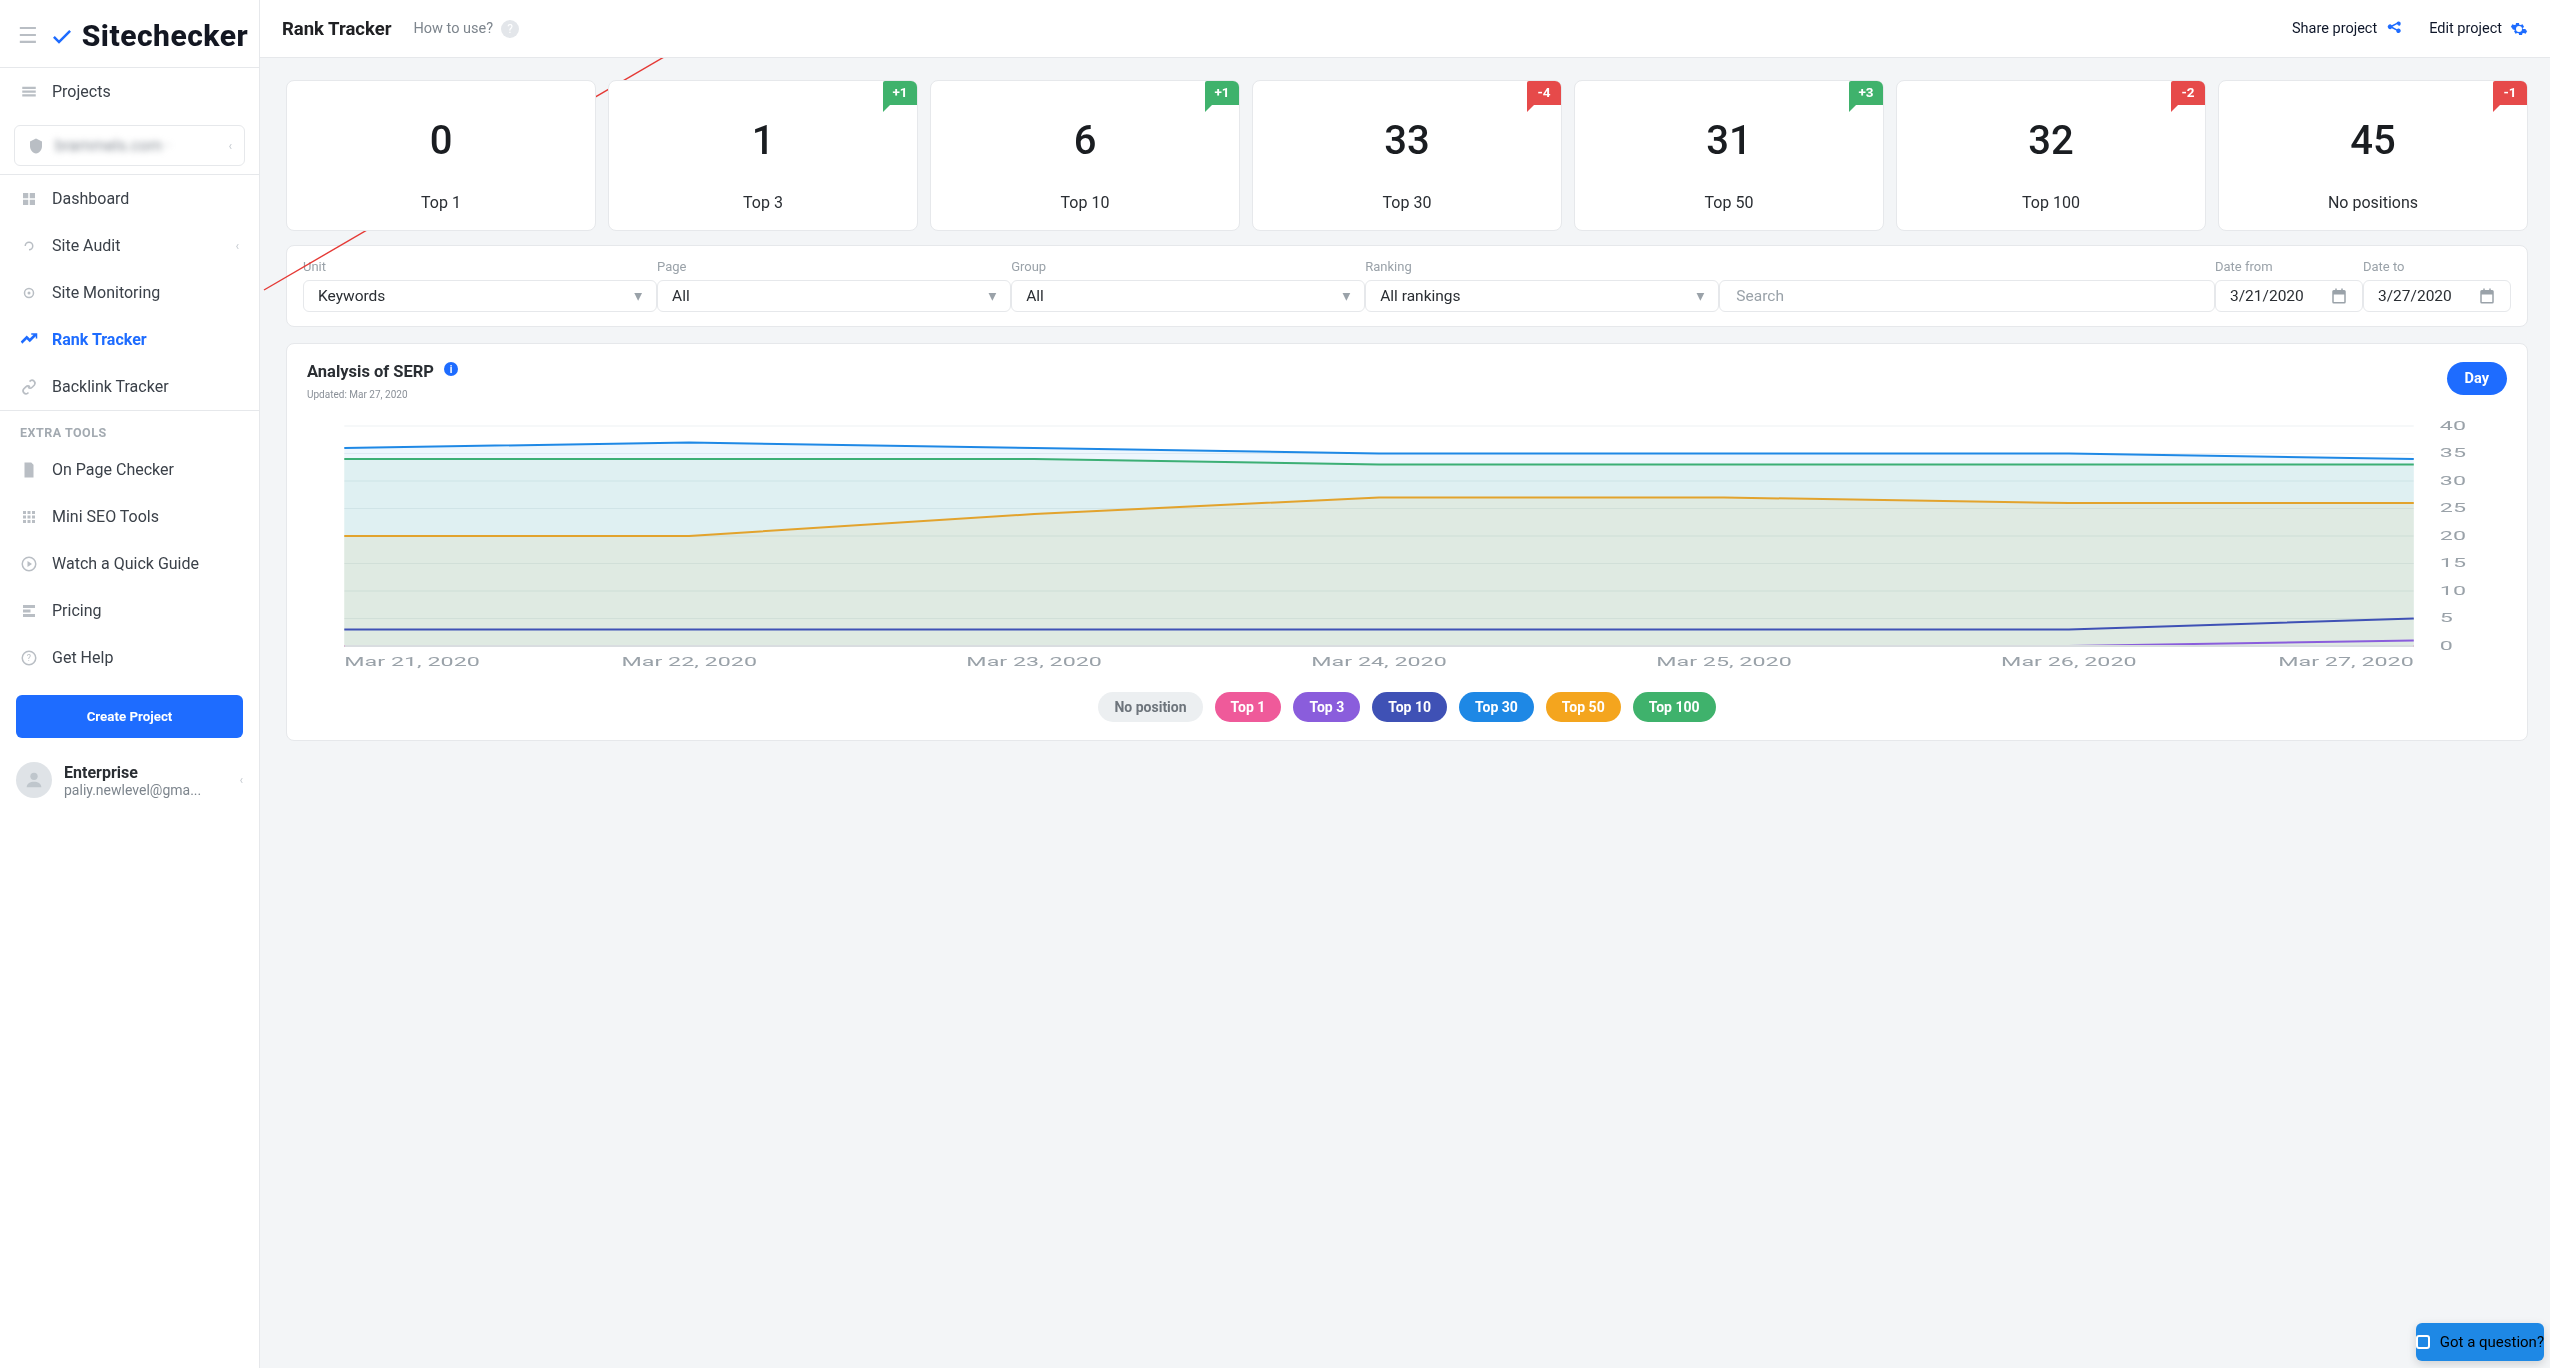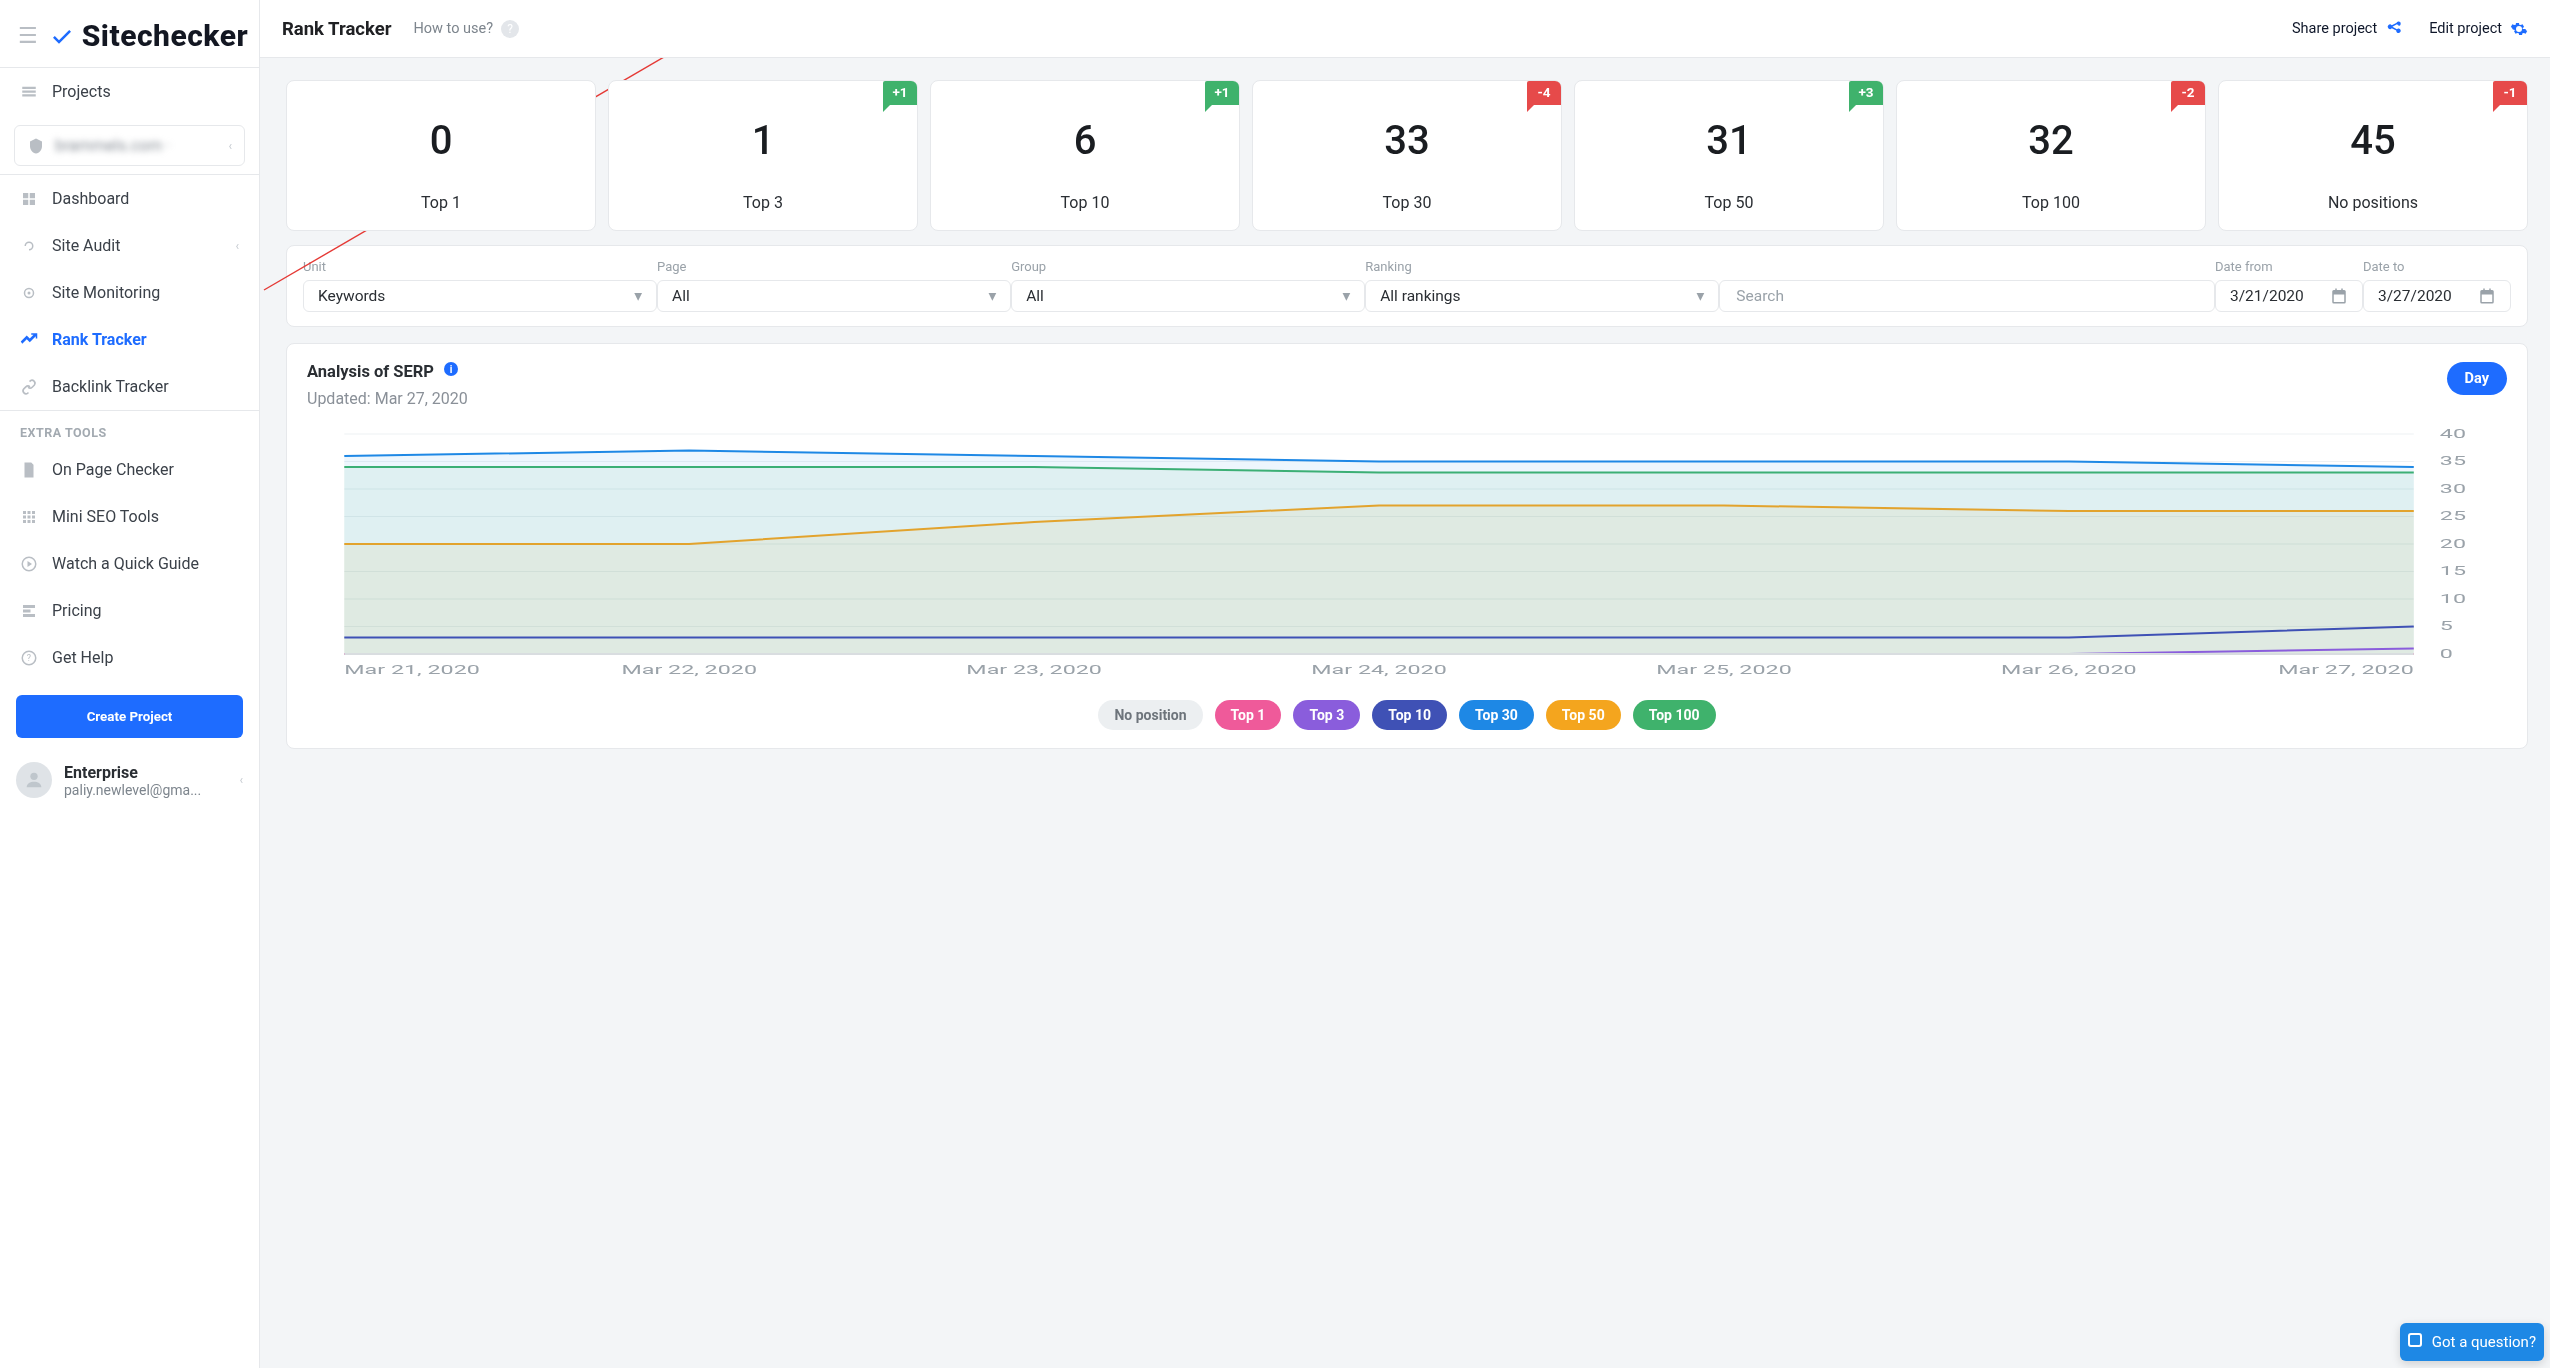"Updated: Mar 27, 2020" .chart-head .updated { font-size: 16px -> 10px }
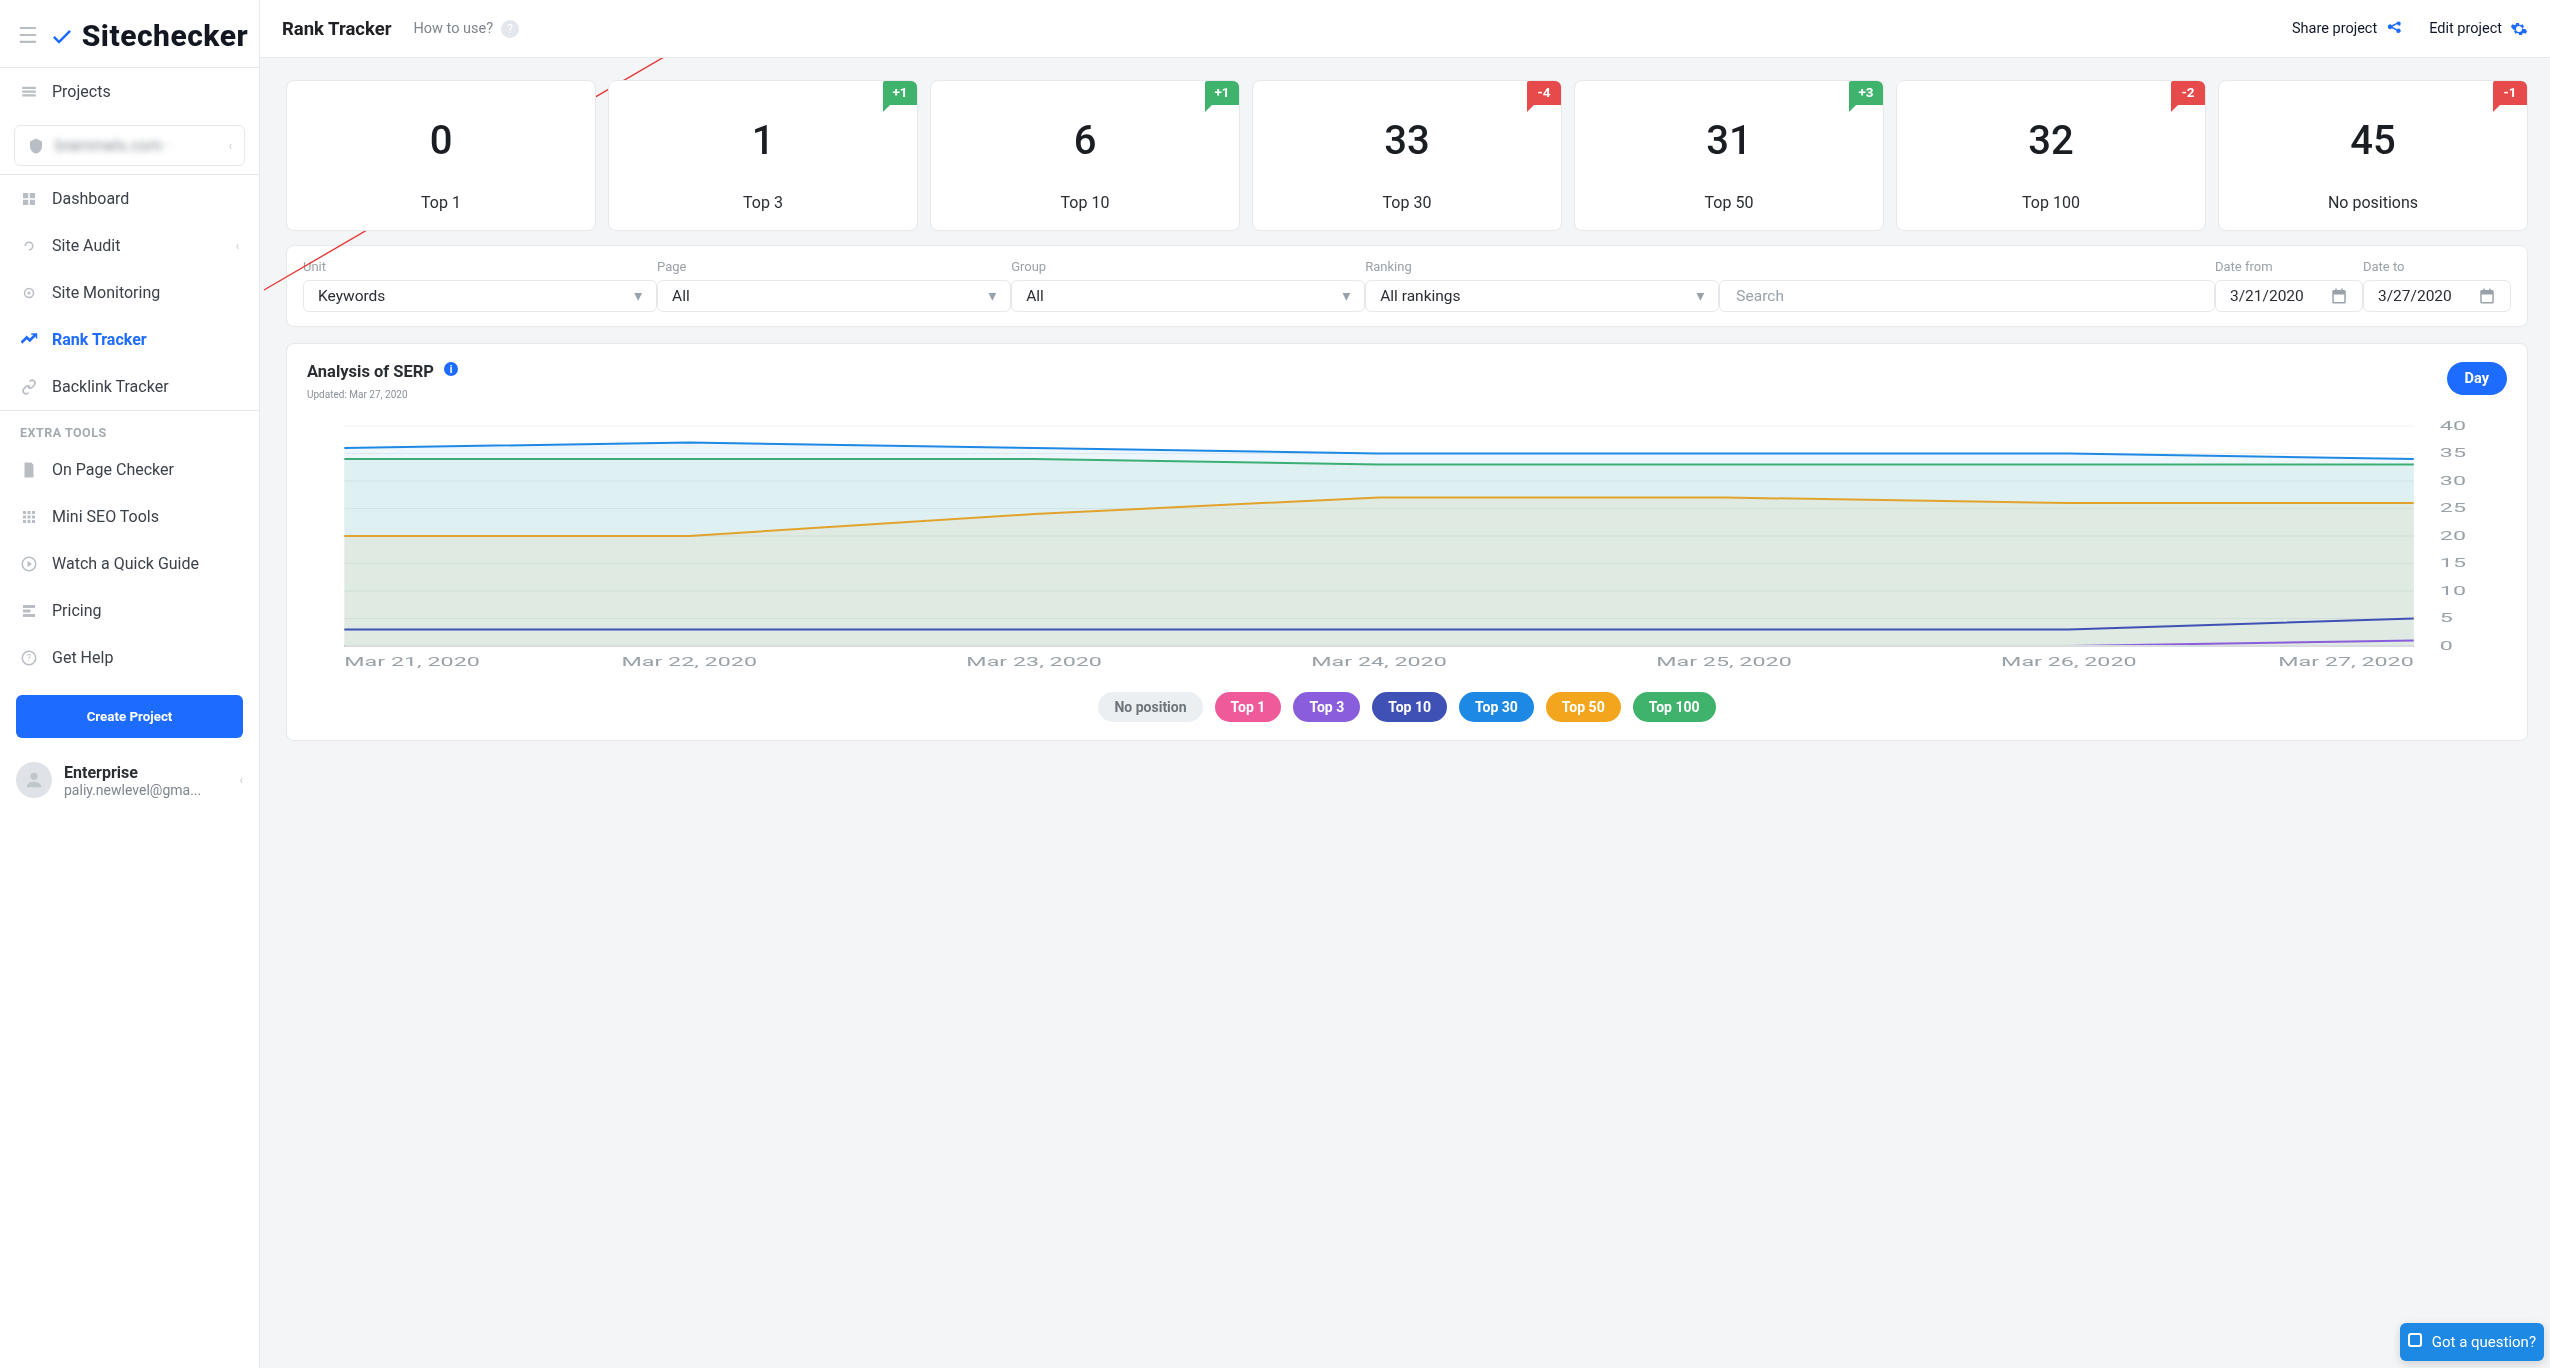"Got a question?" .chat { align-items: flex-start -> center; color: #ffffff -> #000000; padding: 10px 8px -> 10px 0 }
